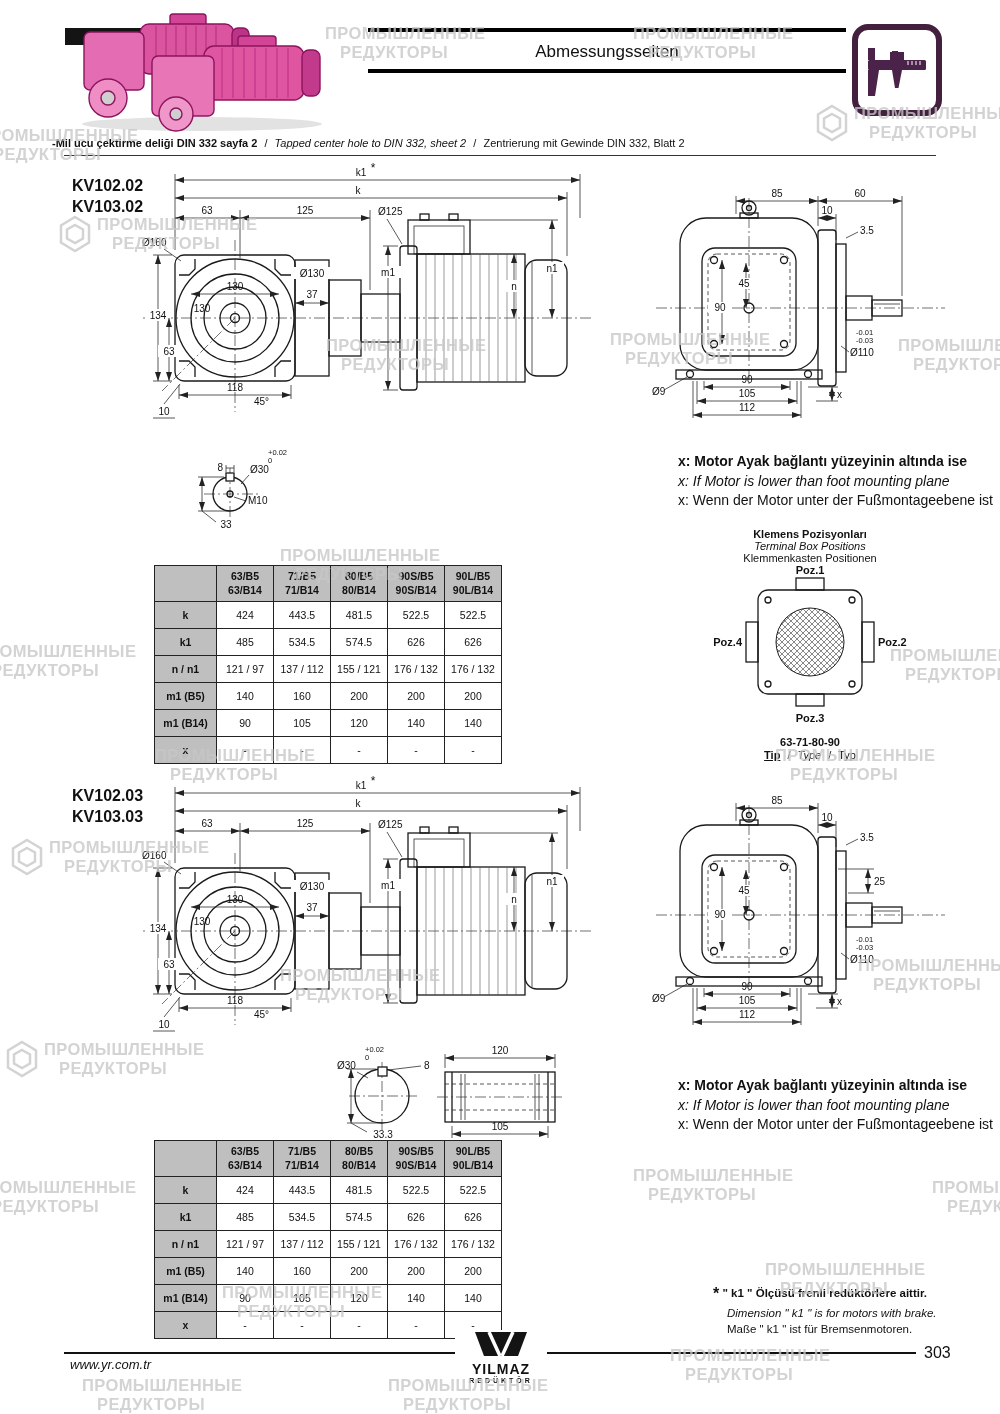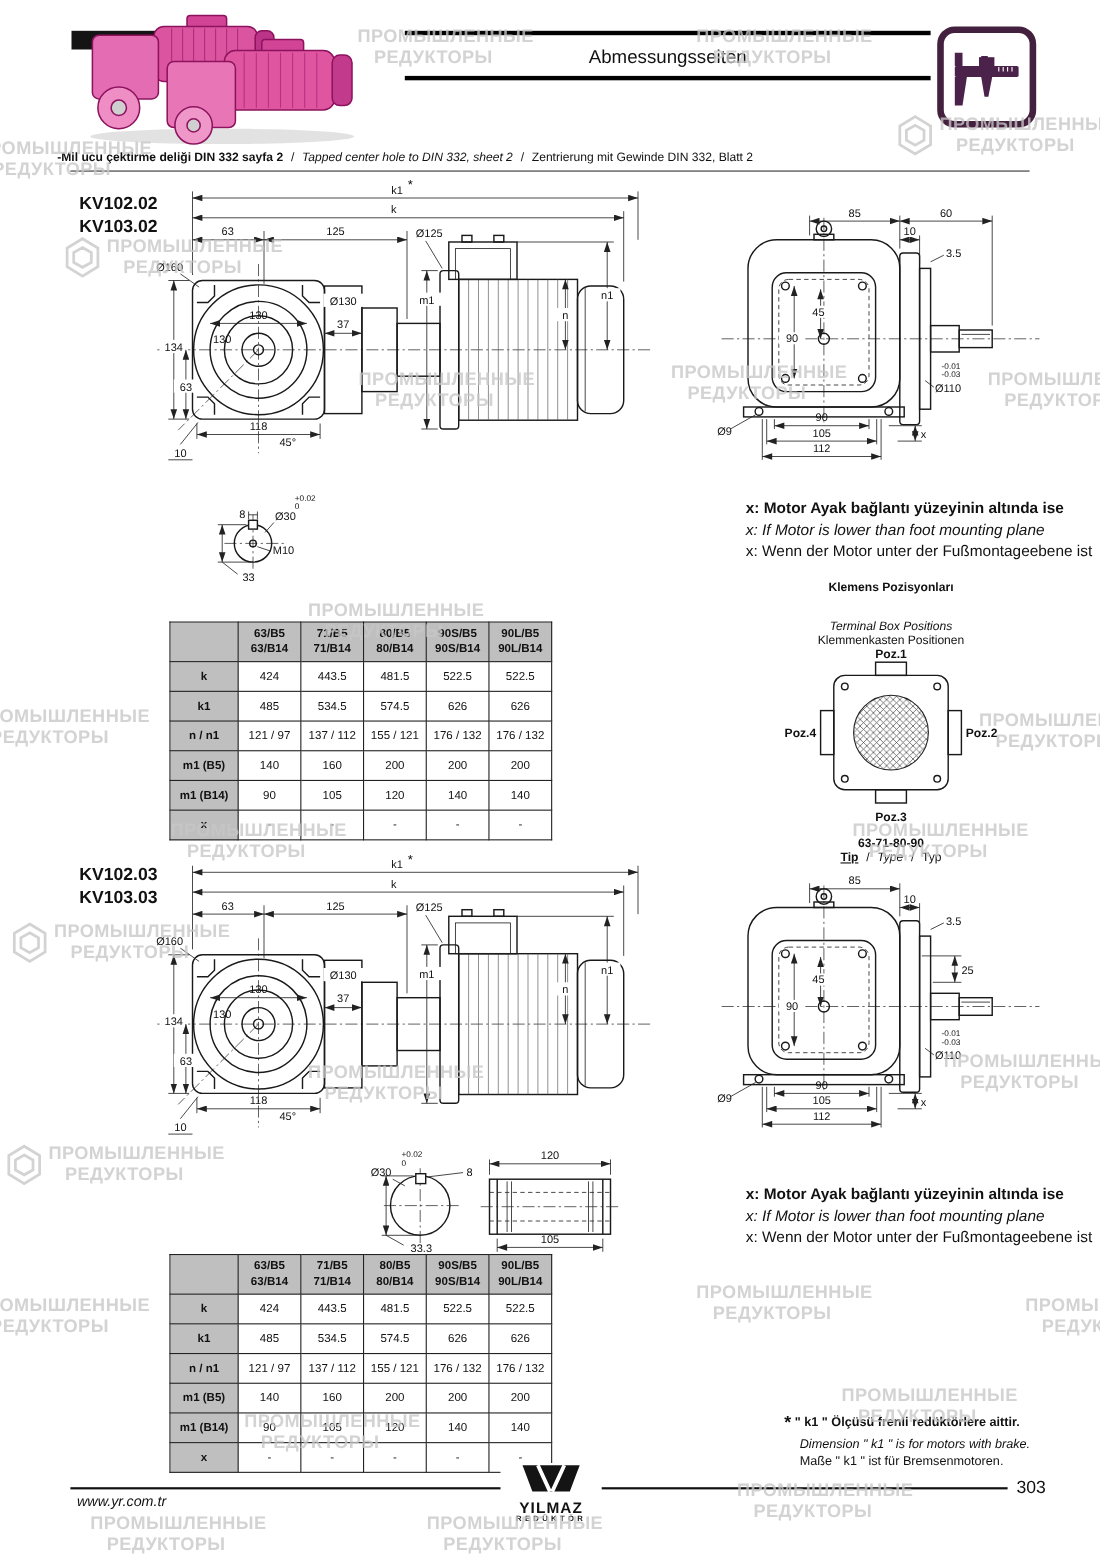"Terminal Box Positions" .term-h2 { margin-top: 24px -> none }
